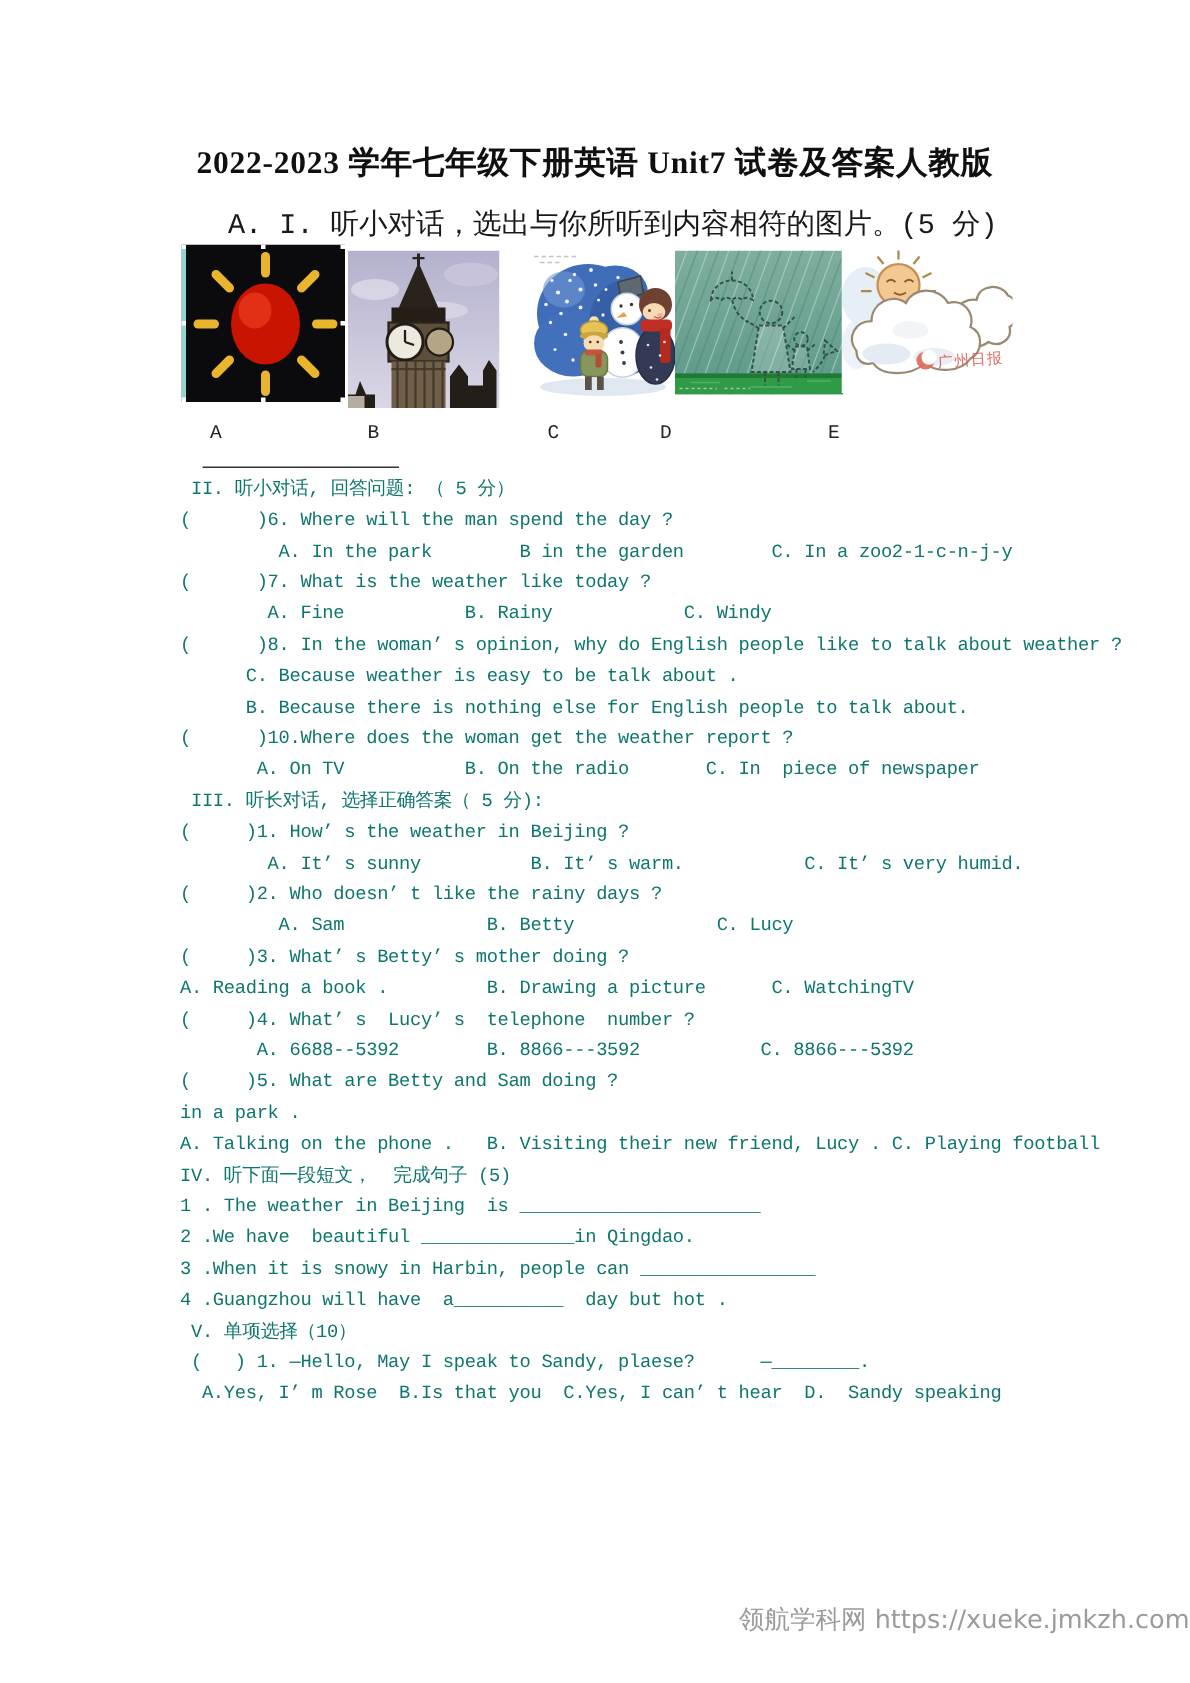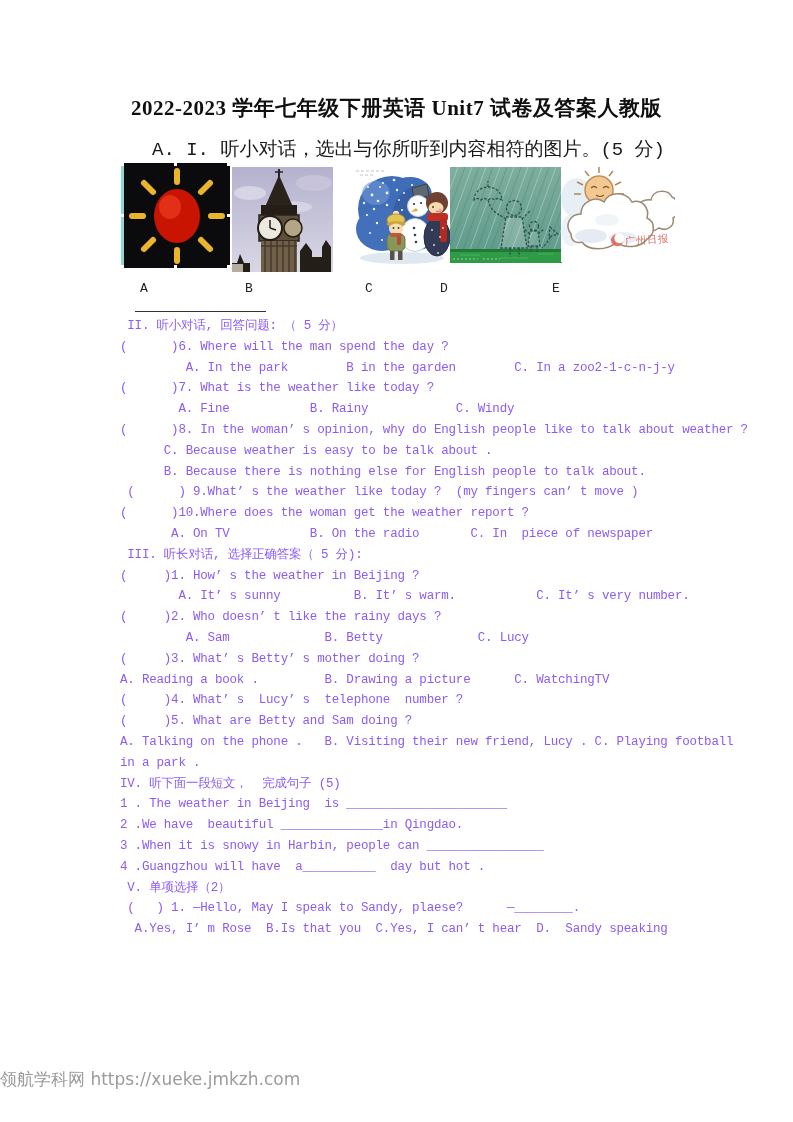"II. 听小对话, 回答问题: （ 5" .body-lines { color: #8b5cf6 -> #0f766e }
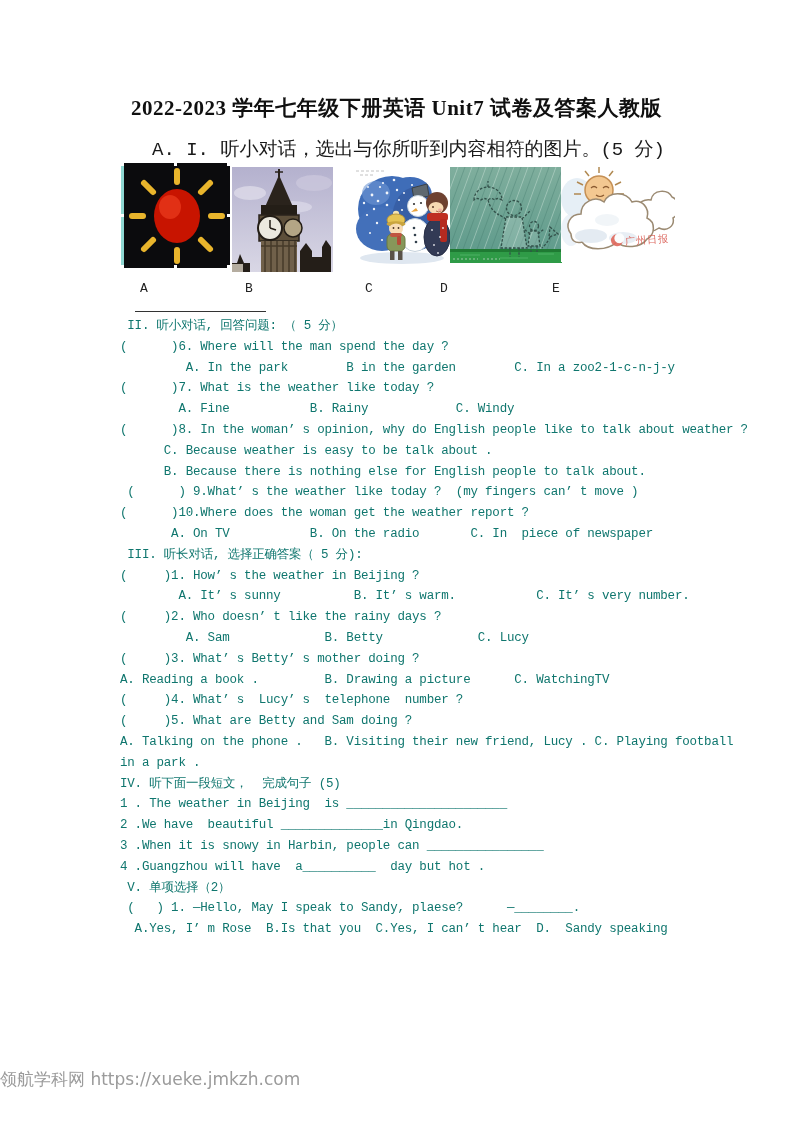"( ) 9.What’ s the" div { html: <div> ( ) 9.What’ s the weather like today ? (my fingers can’ t move )</div> -> none }
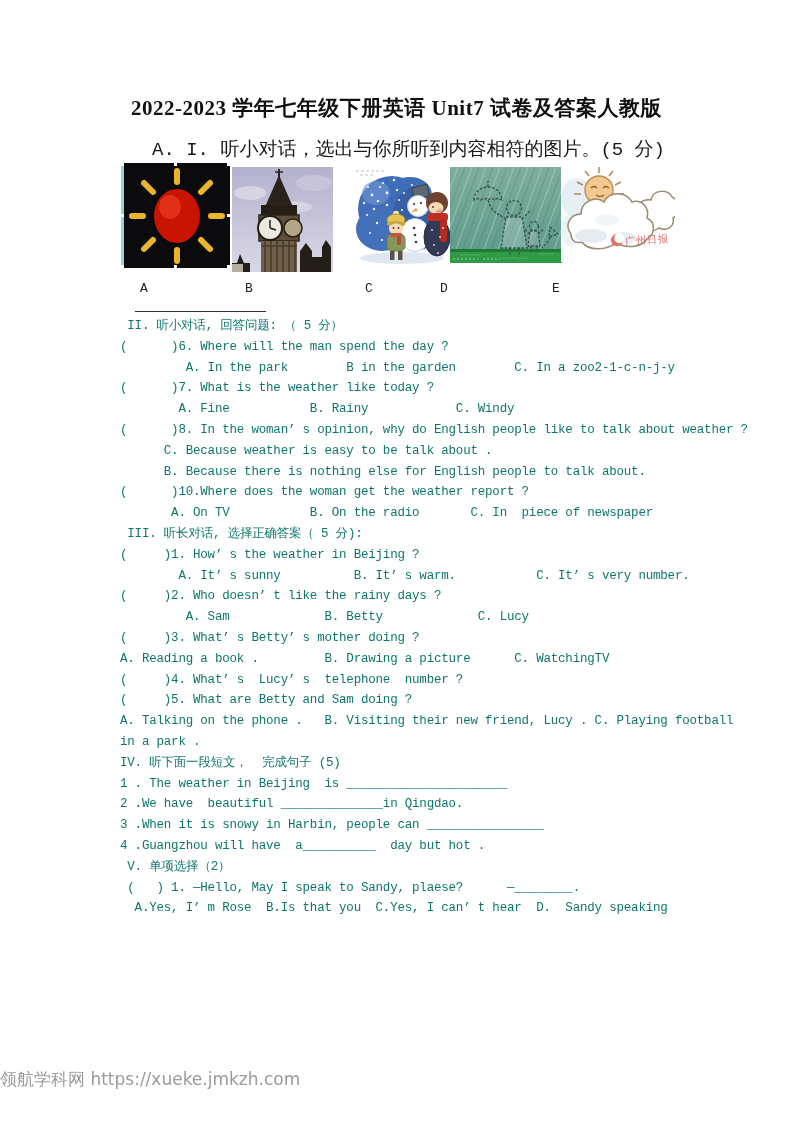"A. It’ s sunny B." div { text: number -> humid }
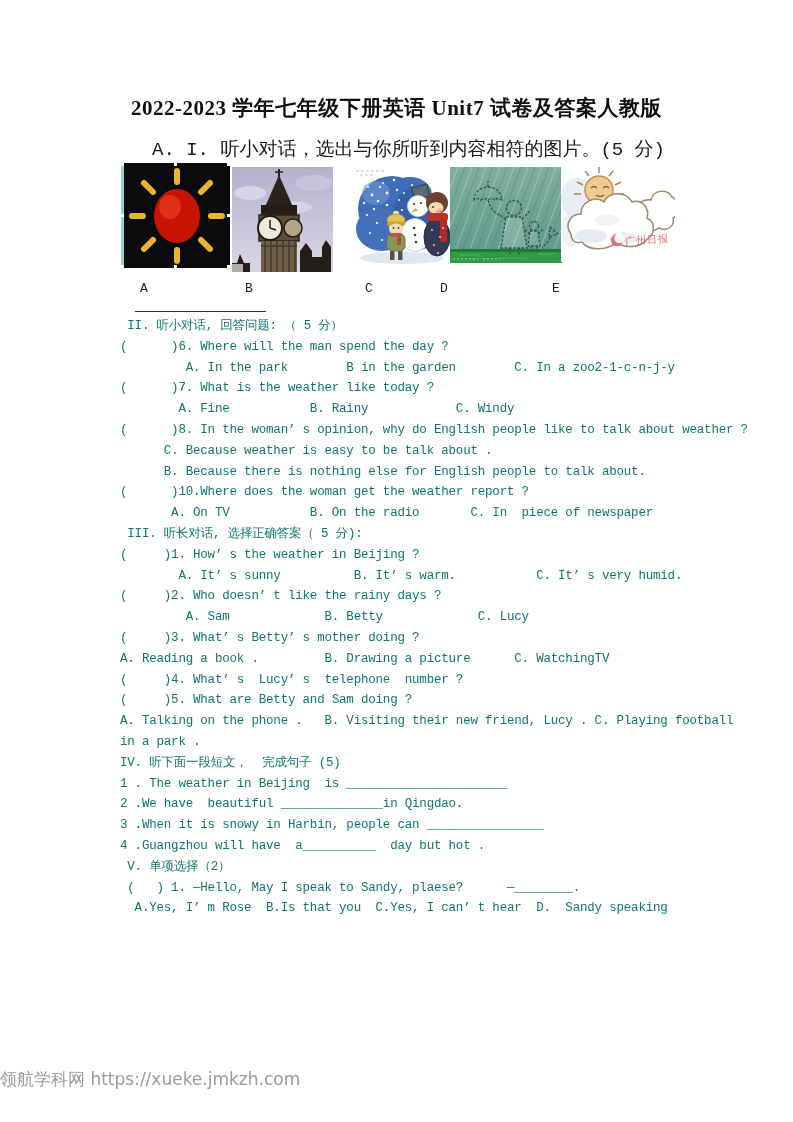"A. 6688--5392 B. 8866---3592 C." div { html: none -> <div> A. 6688--5392 B. 8866---3592 C. 8866---5392</div> }
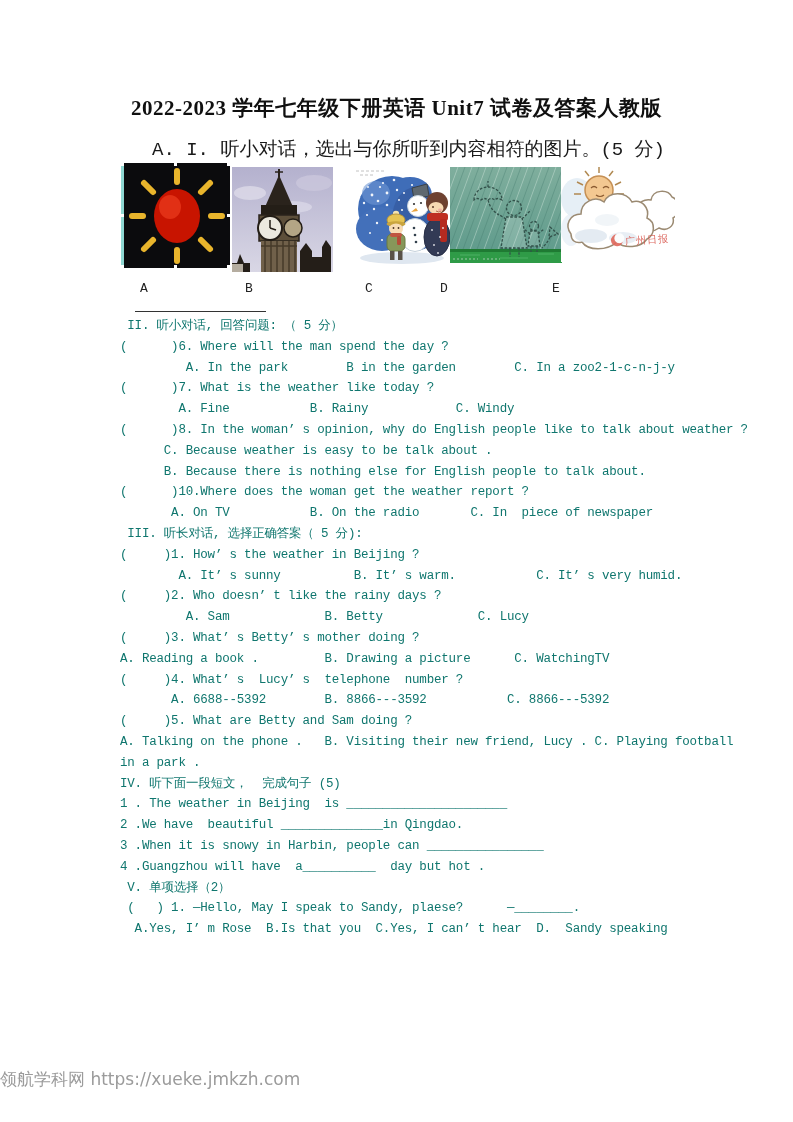"A. Talking on the phone" div { order: before "in a park ." -> after "in a park ." }
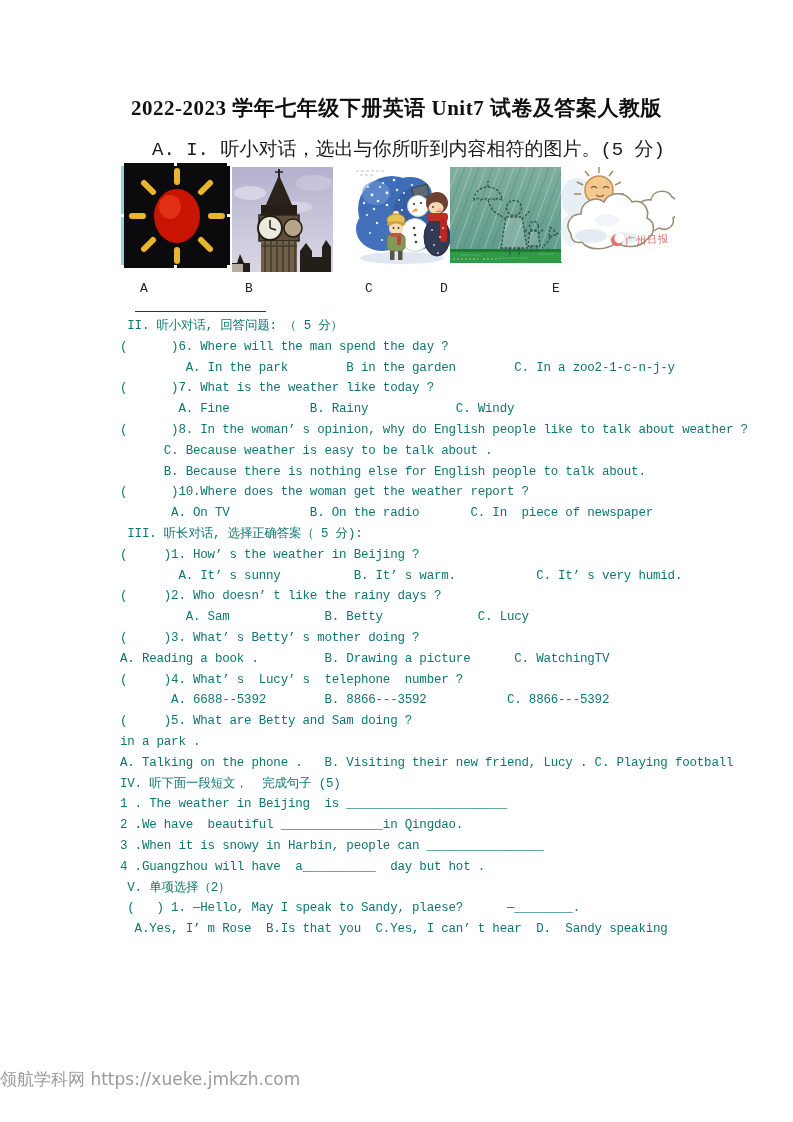"V. 单项选择（2）" div { text: 2 -> 10 }
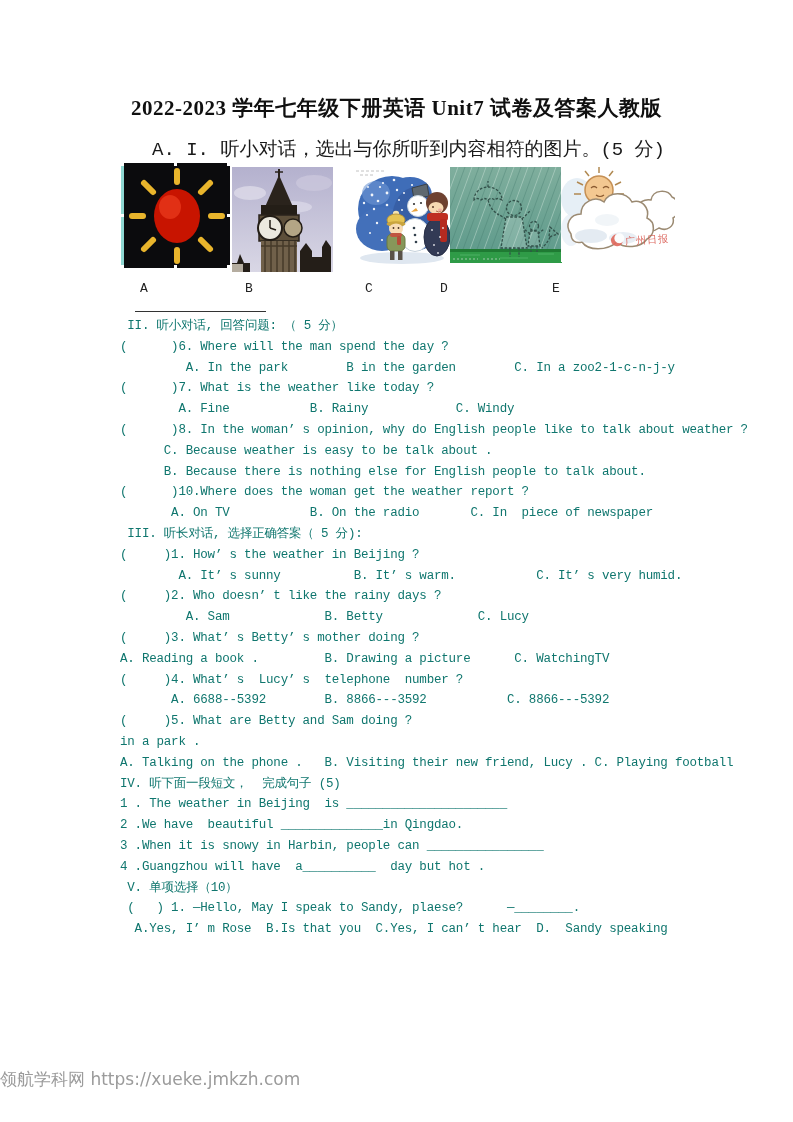"领航学科网 https://xueke.jmkzh.com" .footer { text-align: left -> right }
